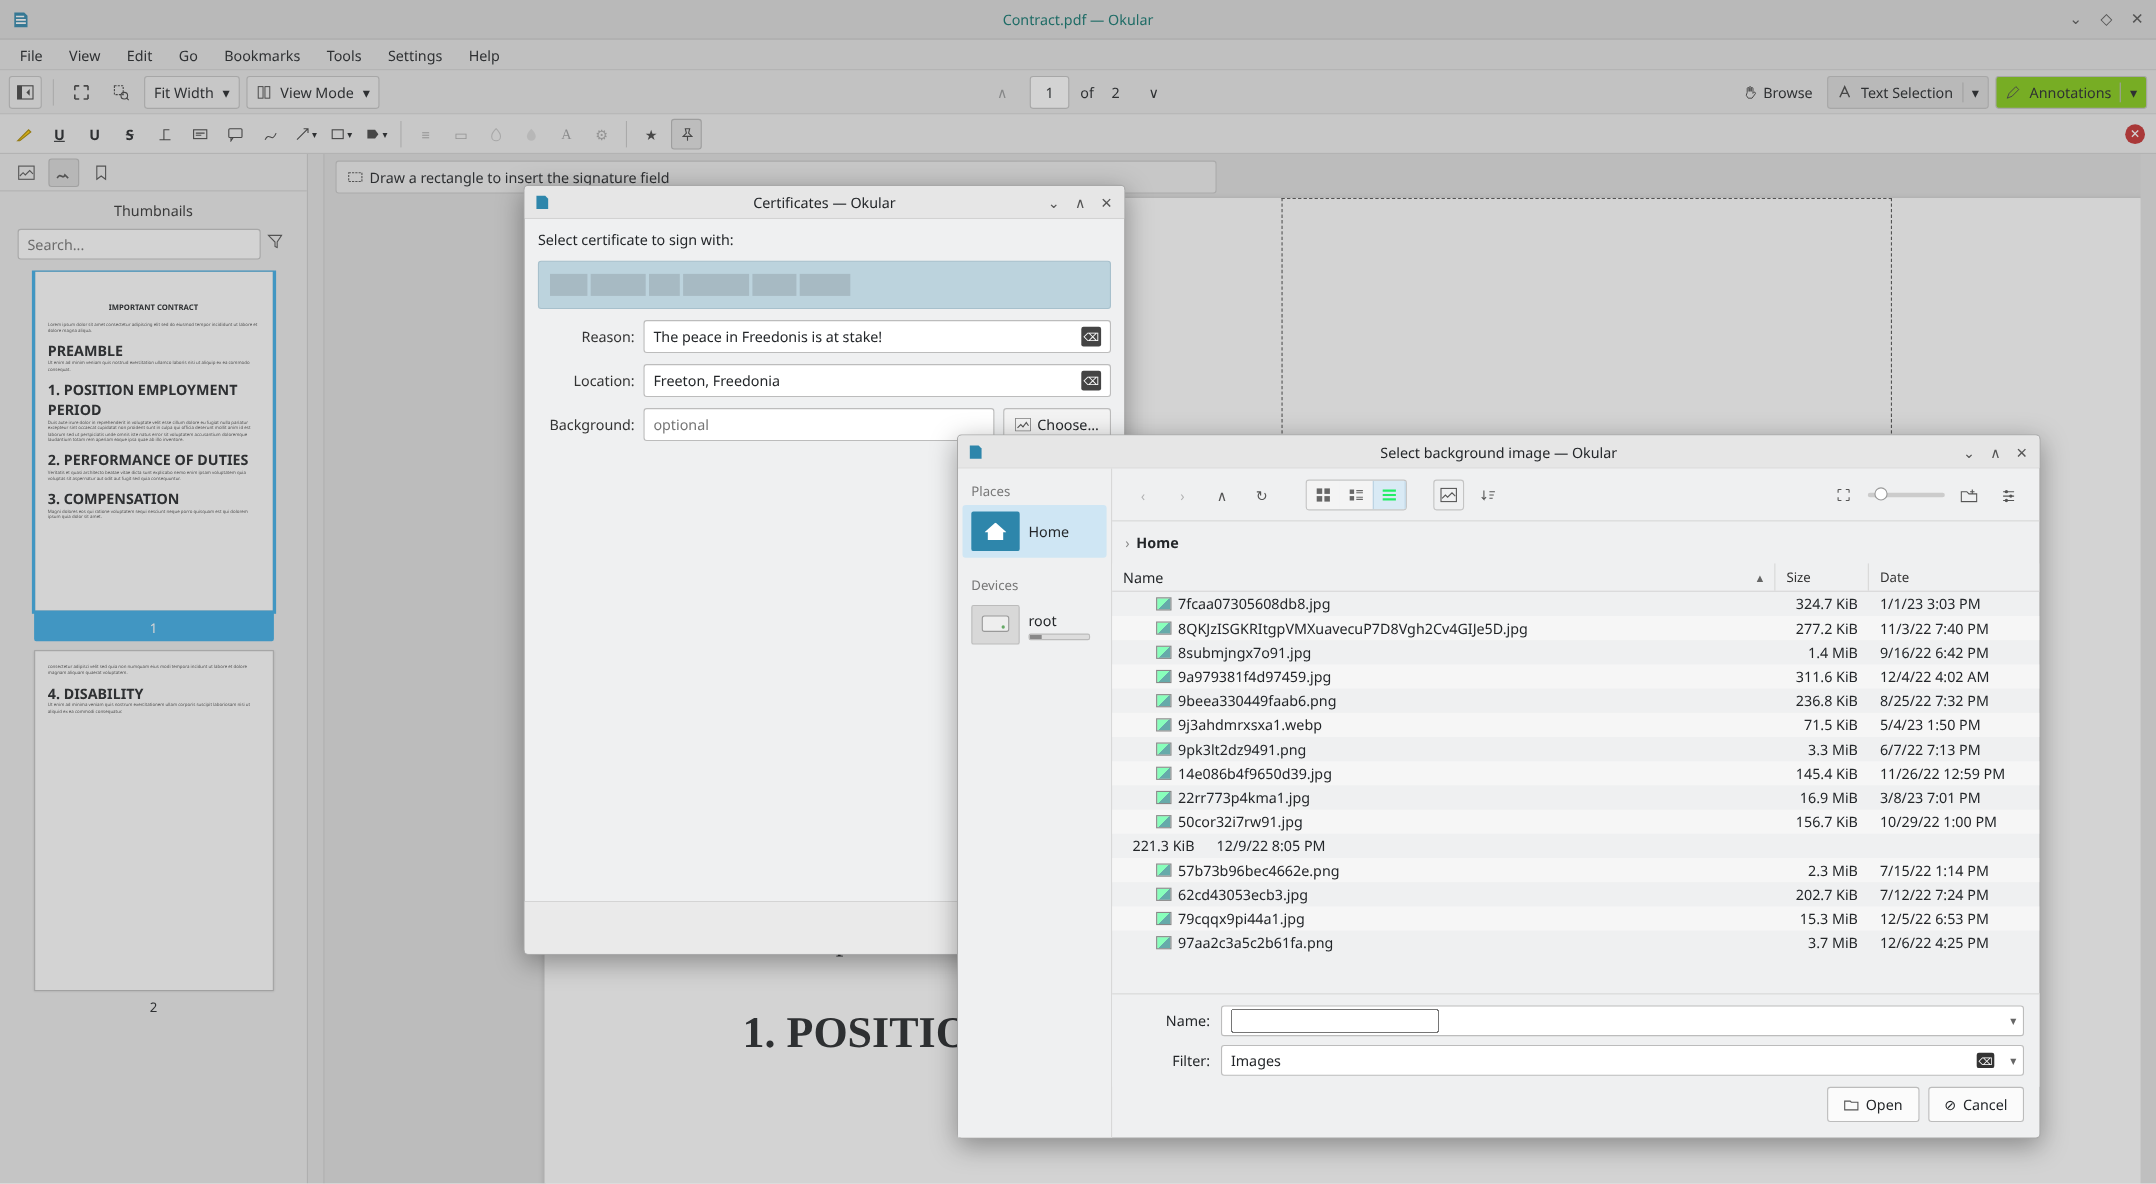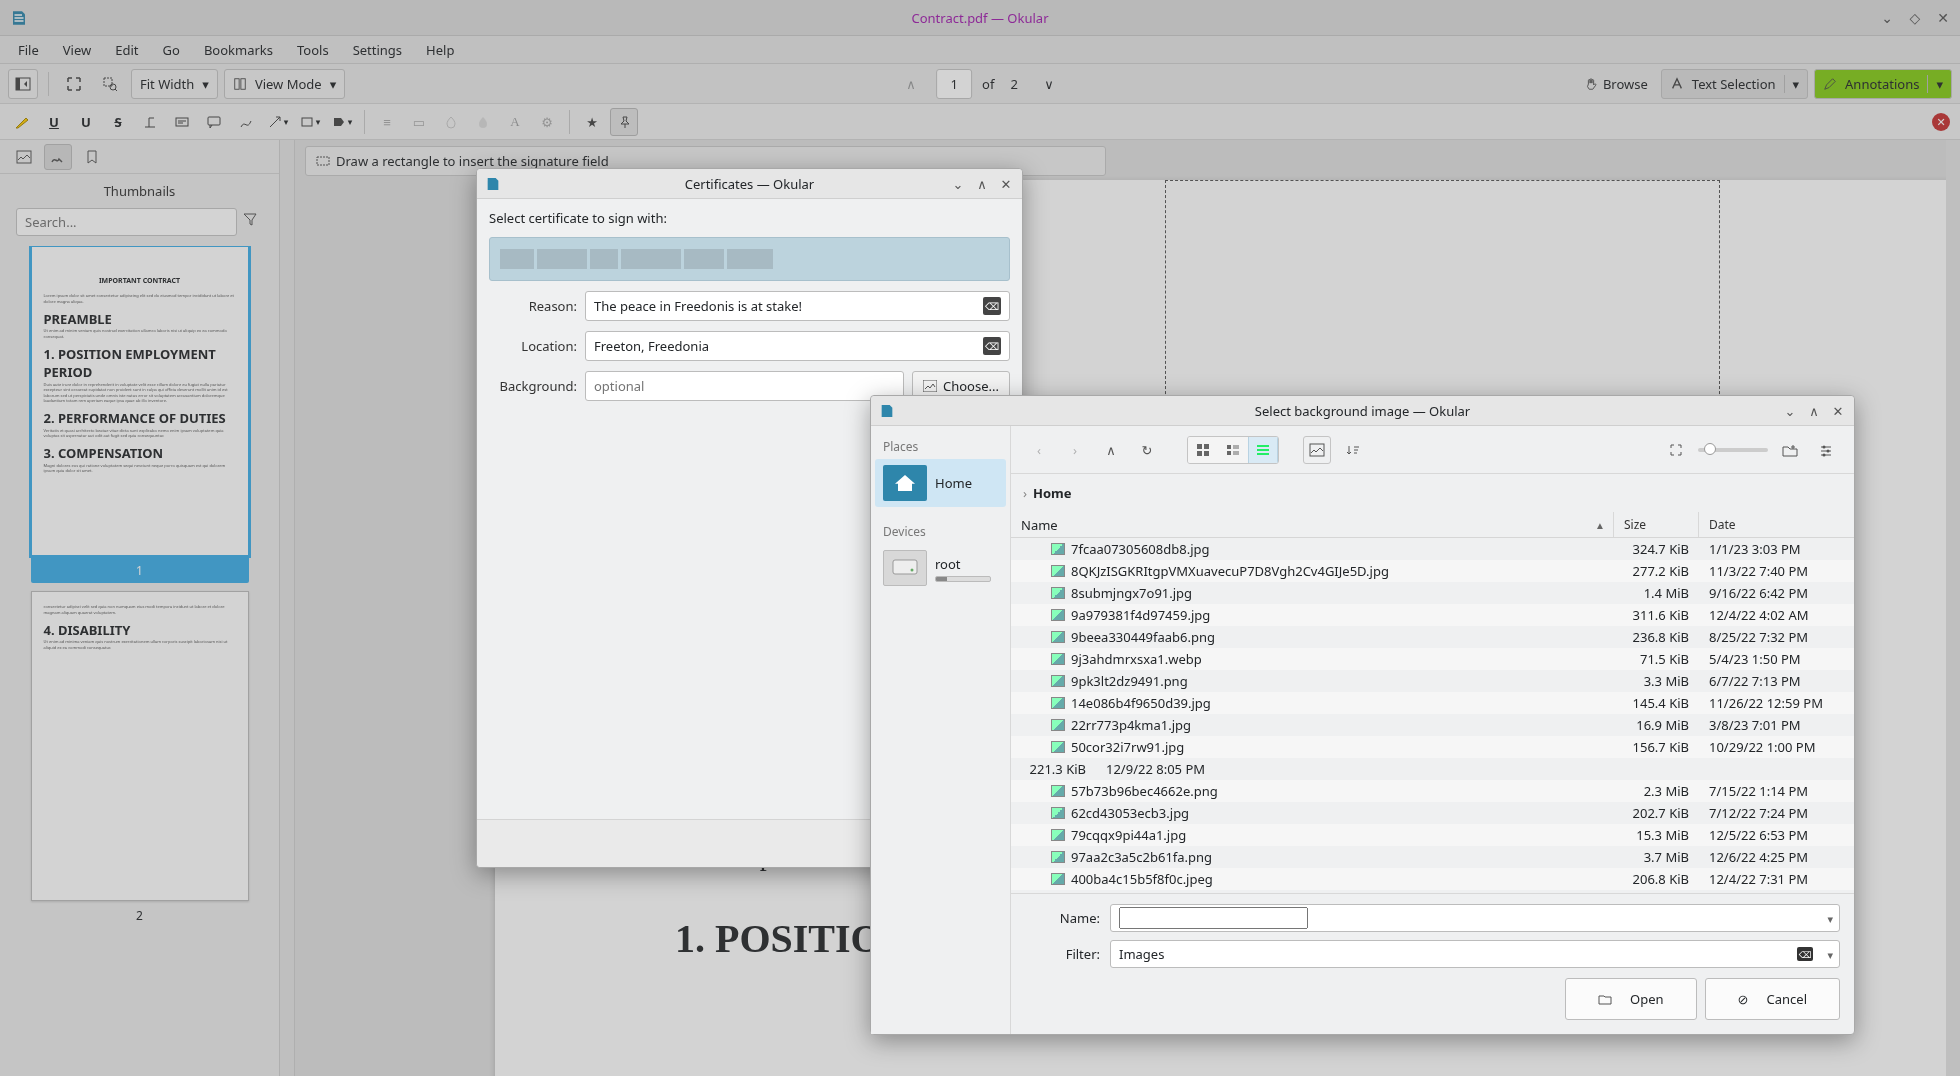"Contract.pdf — Okular" .titlebar-title { color: #a21caf -> #0f766e }
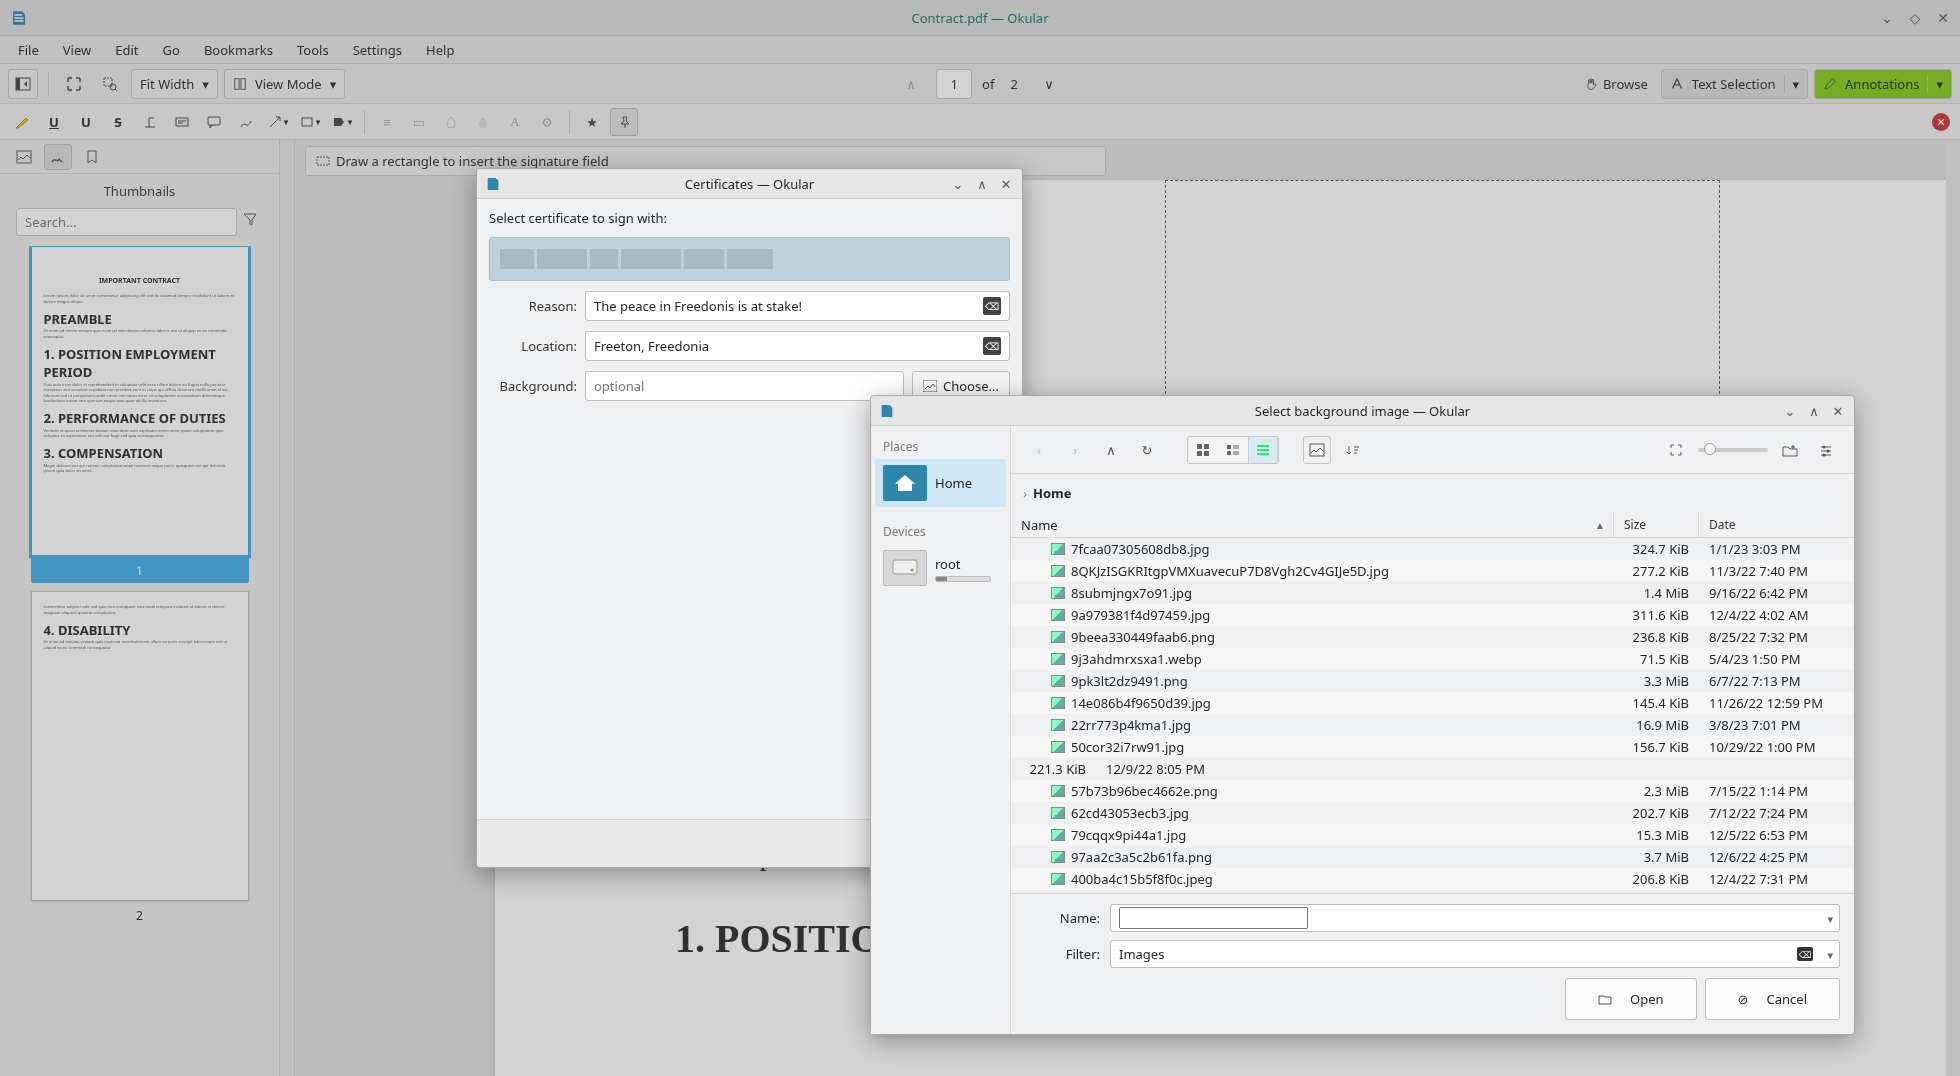"400ba4c15b5f8f0c.jpeg" div.ft-row { html: <div> <div> <span></span> <span></span> <span>400ba4c15b5f8f0c.jpeg</span> </div> <div>206.8 KiB</div> <div>12/4/22 7:31 PM</div> </div> -> none }
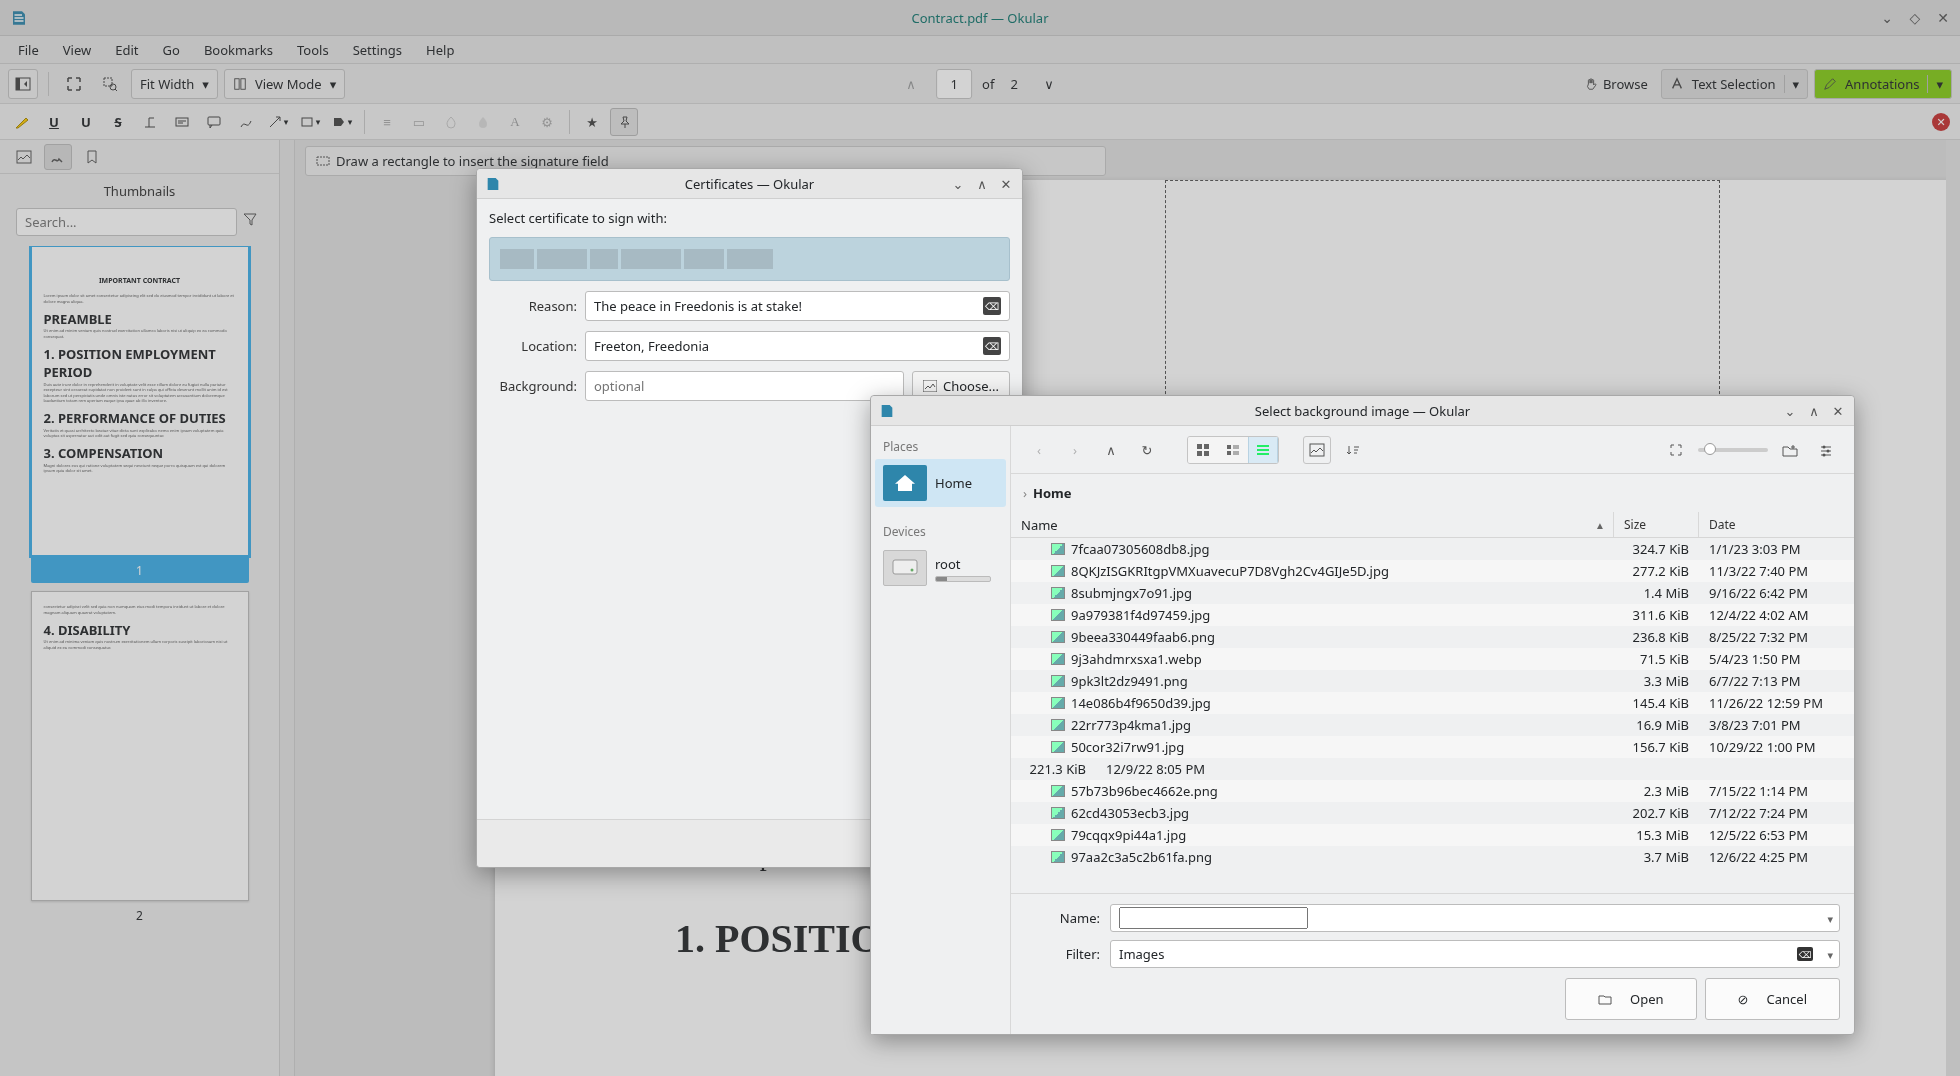"Open" .file-actions .btn { gap: 18px -> 6px; height: 42px -> 32px; padding: 0 32px -> 0 14px }
